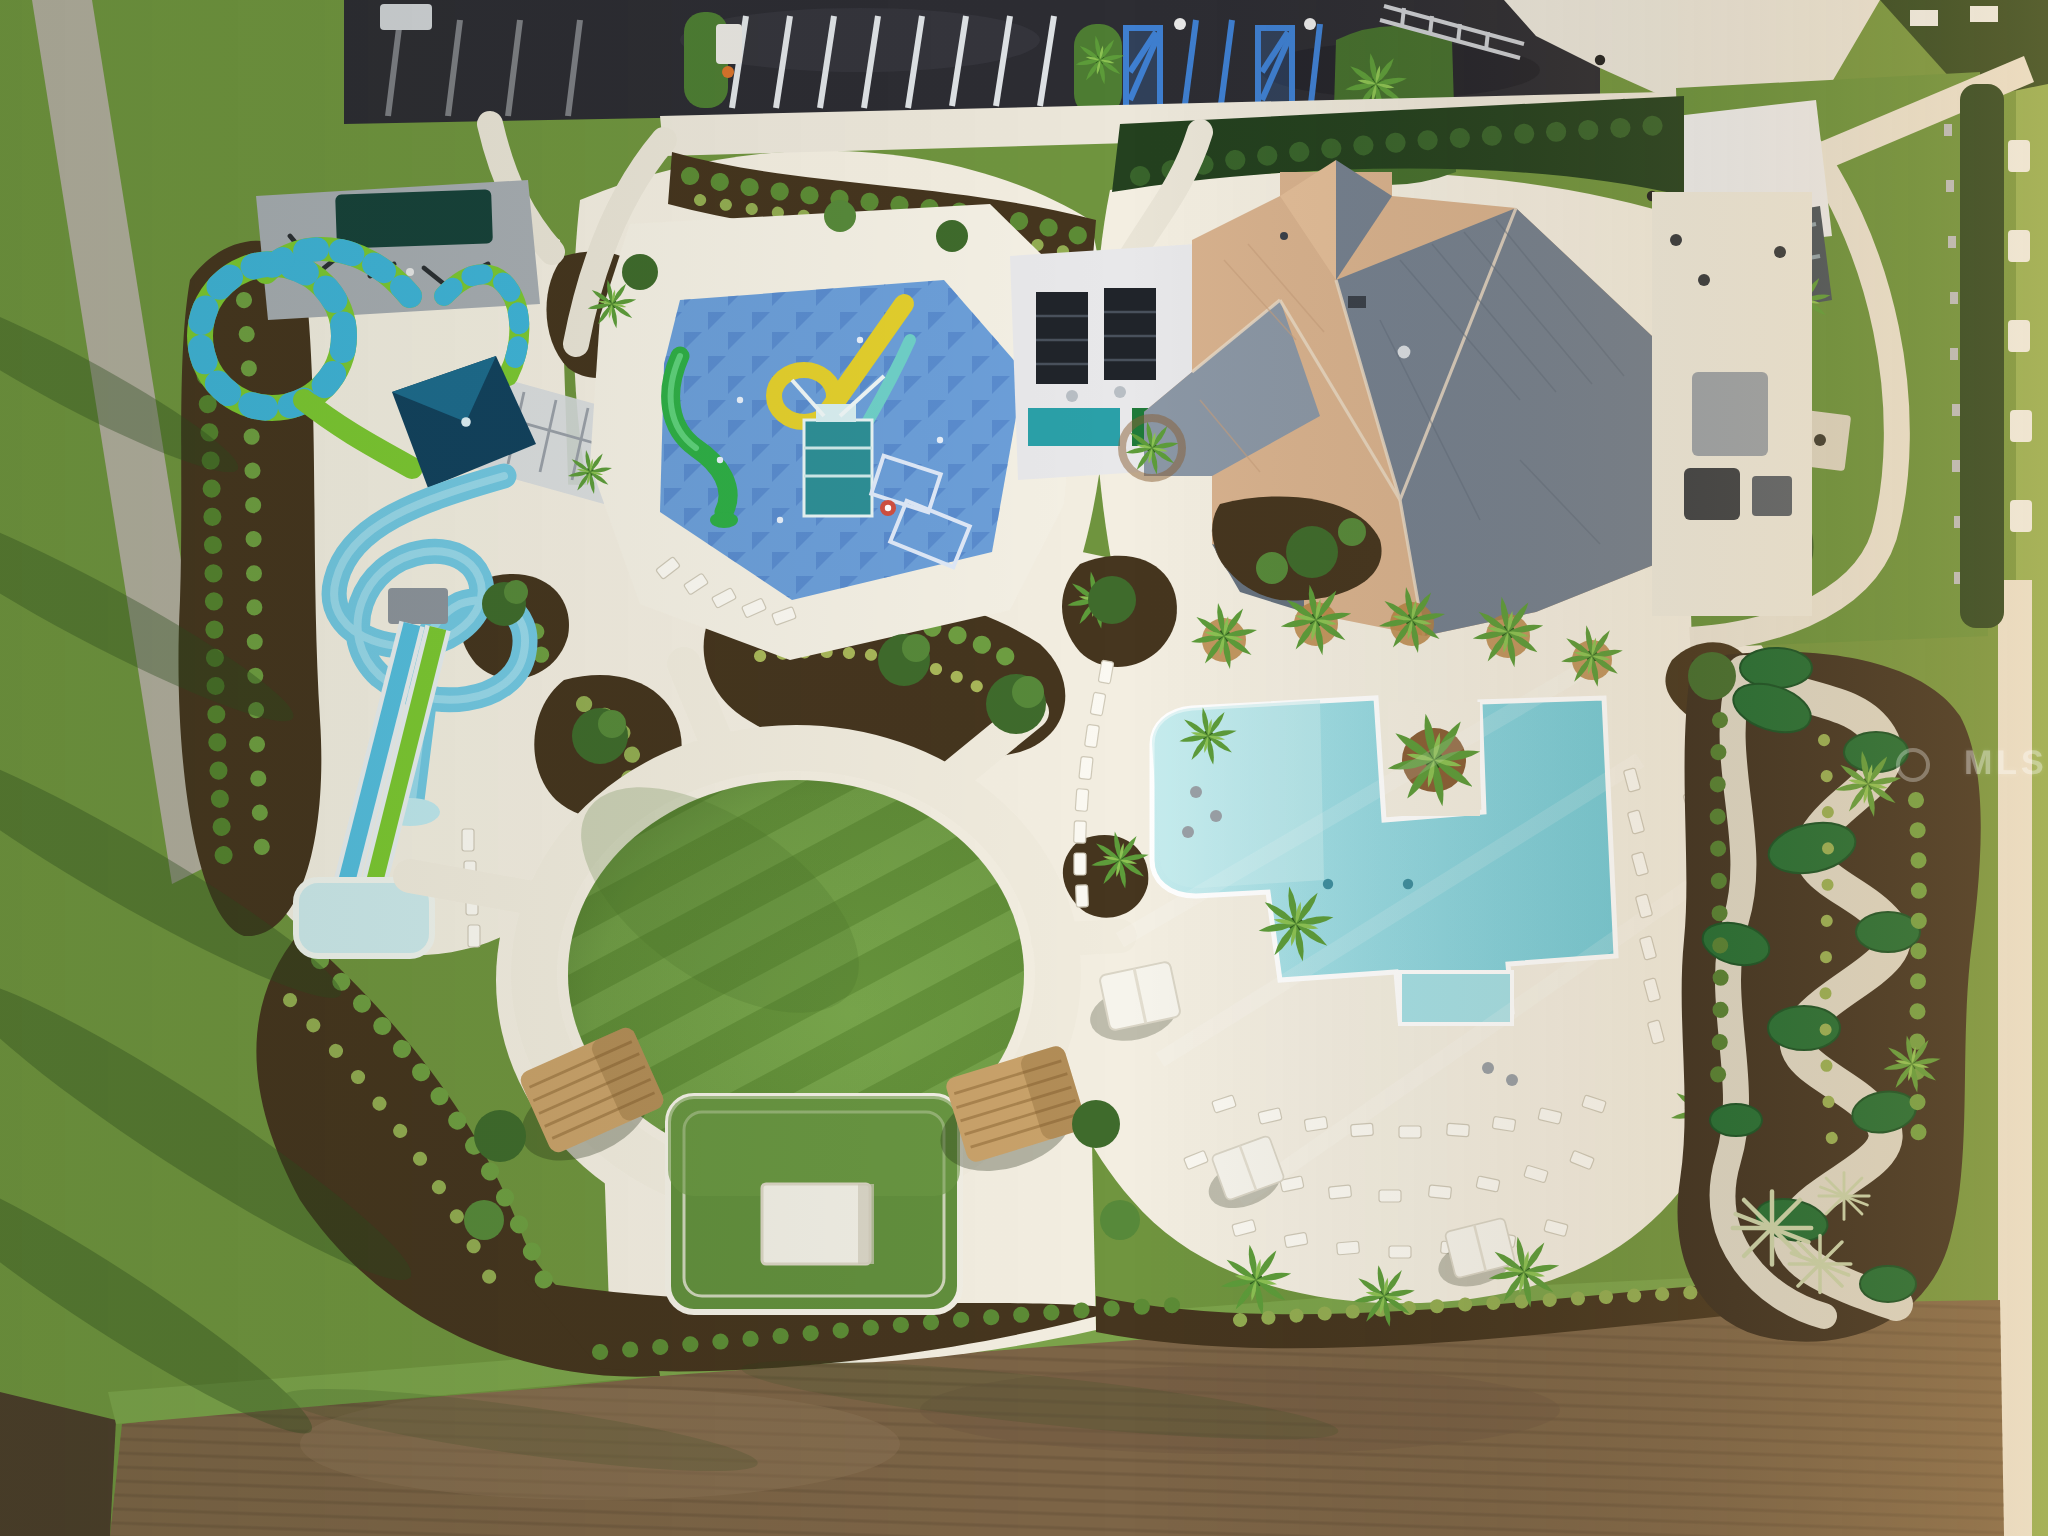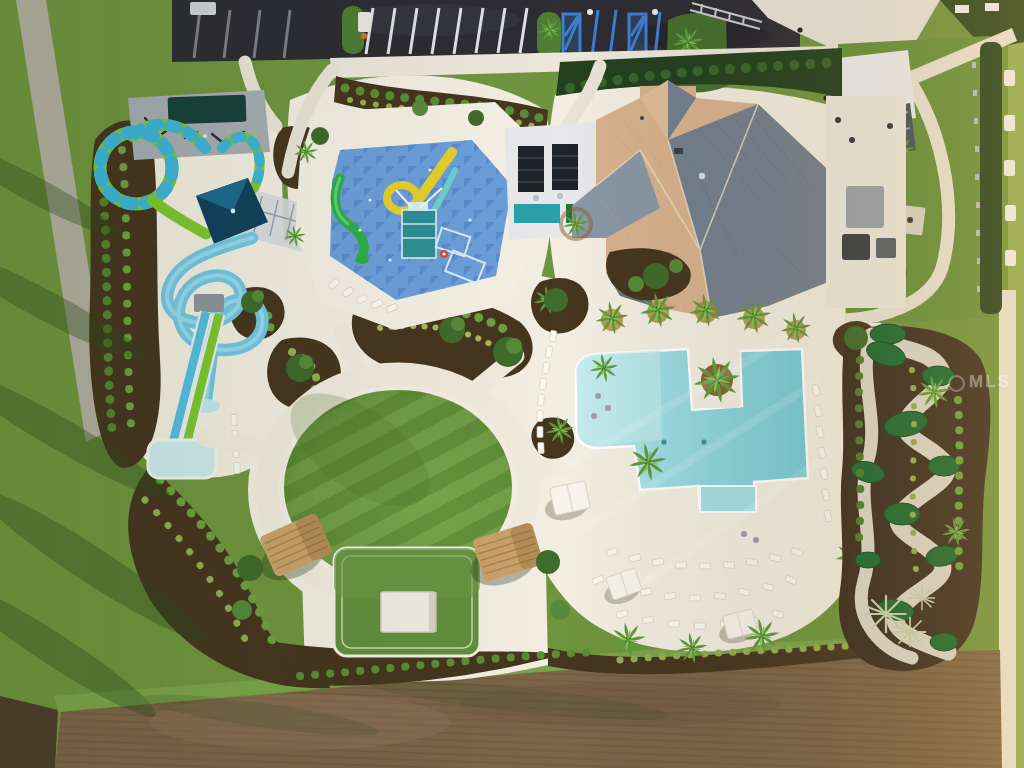"MLS" .watermark { align-items: flex-end -> center; gap: 4px -> 17px }
